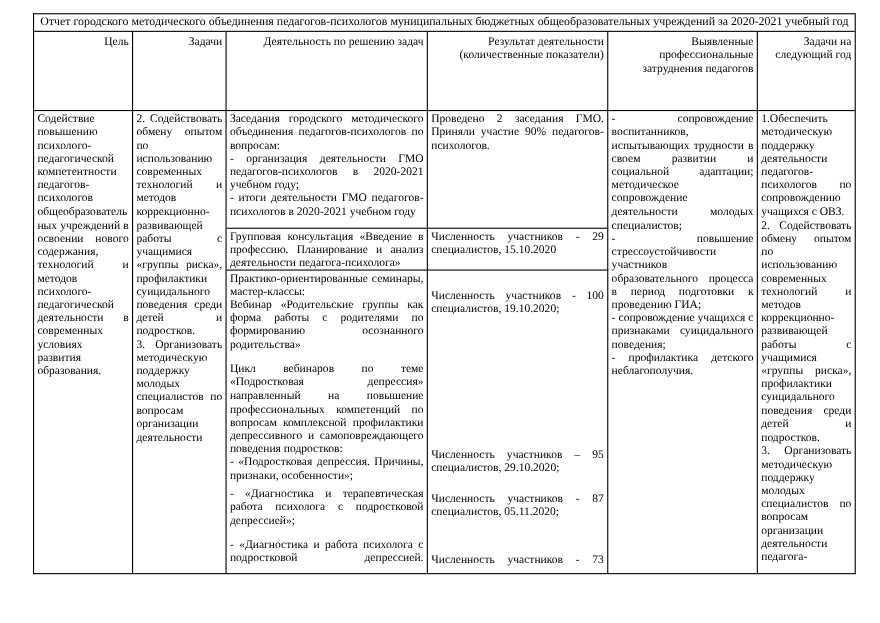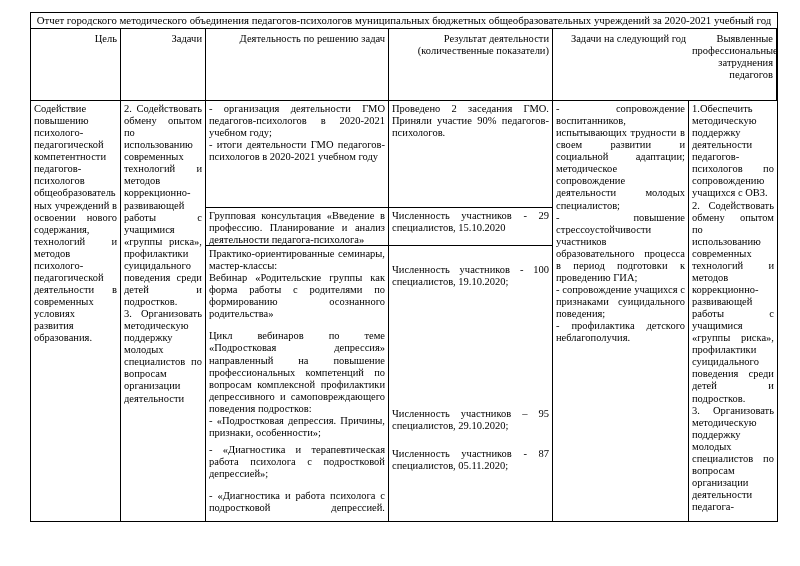"Задачи на следующий год" div.header-cell { order: before "Выявленные профессиональные затруднения" -> after "Выявленные профессиональные затруднения" }
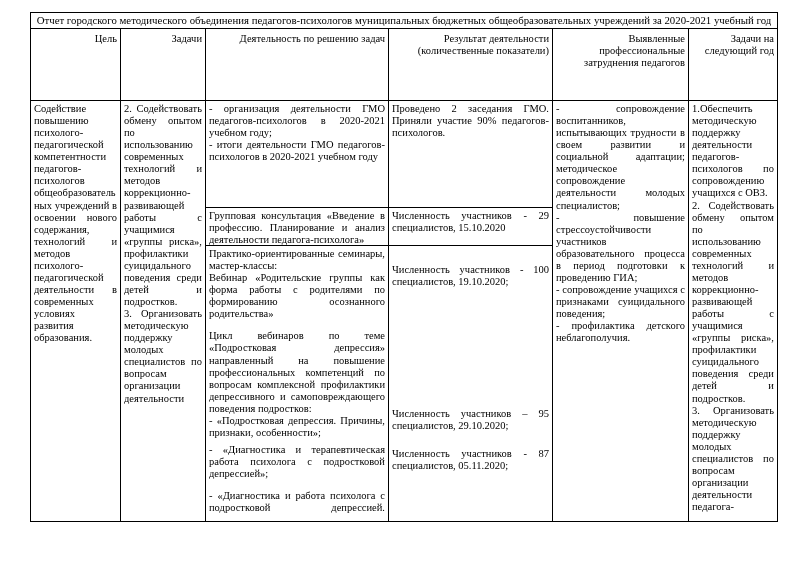"Заседания городского методического" p { html: none -> <p>Заседания городского методического объединения педагогов-психологов по вопросам:</p> }
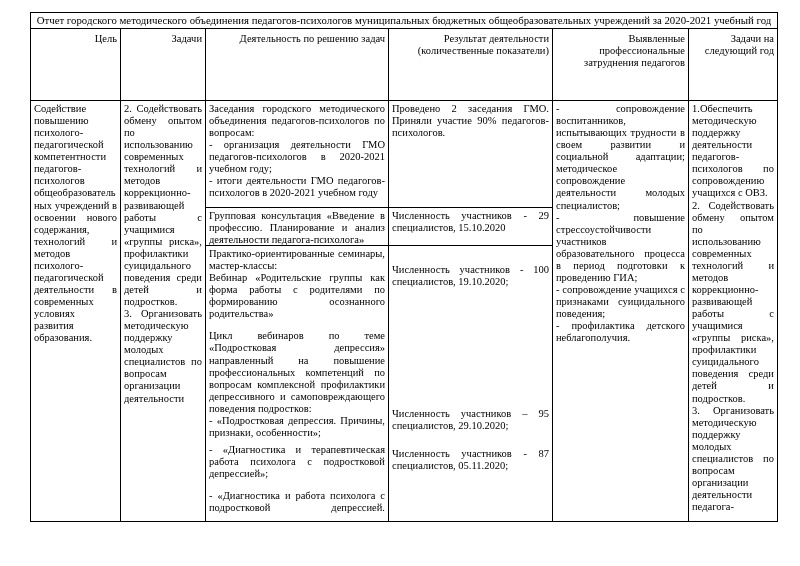"Численность участников - 73" p.mt32 { html: none -> <p>Численность участников - 73</p> }
